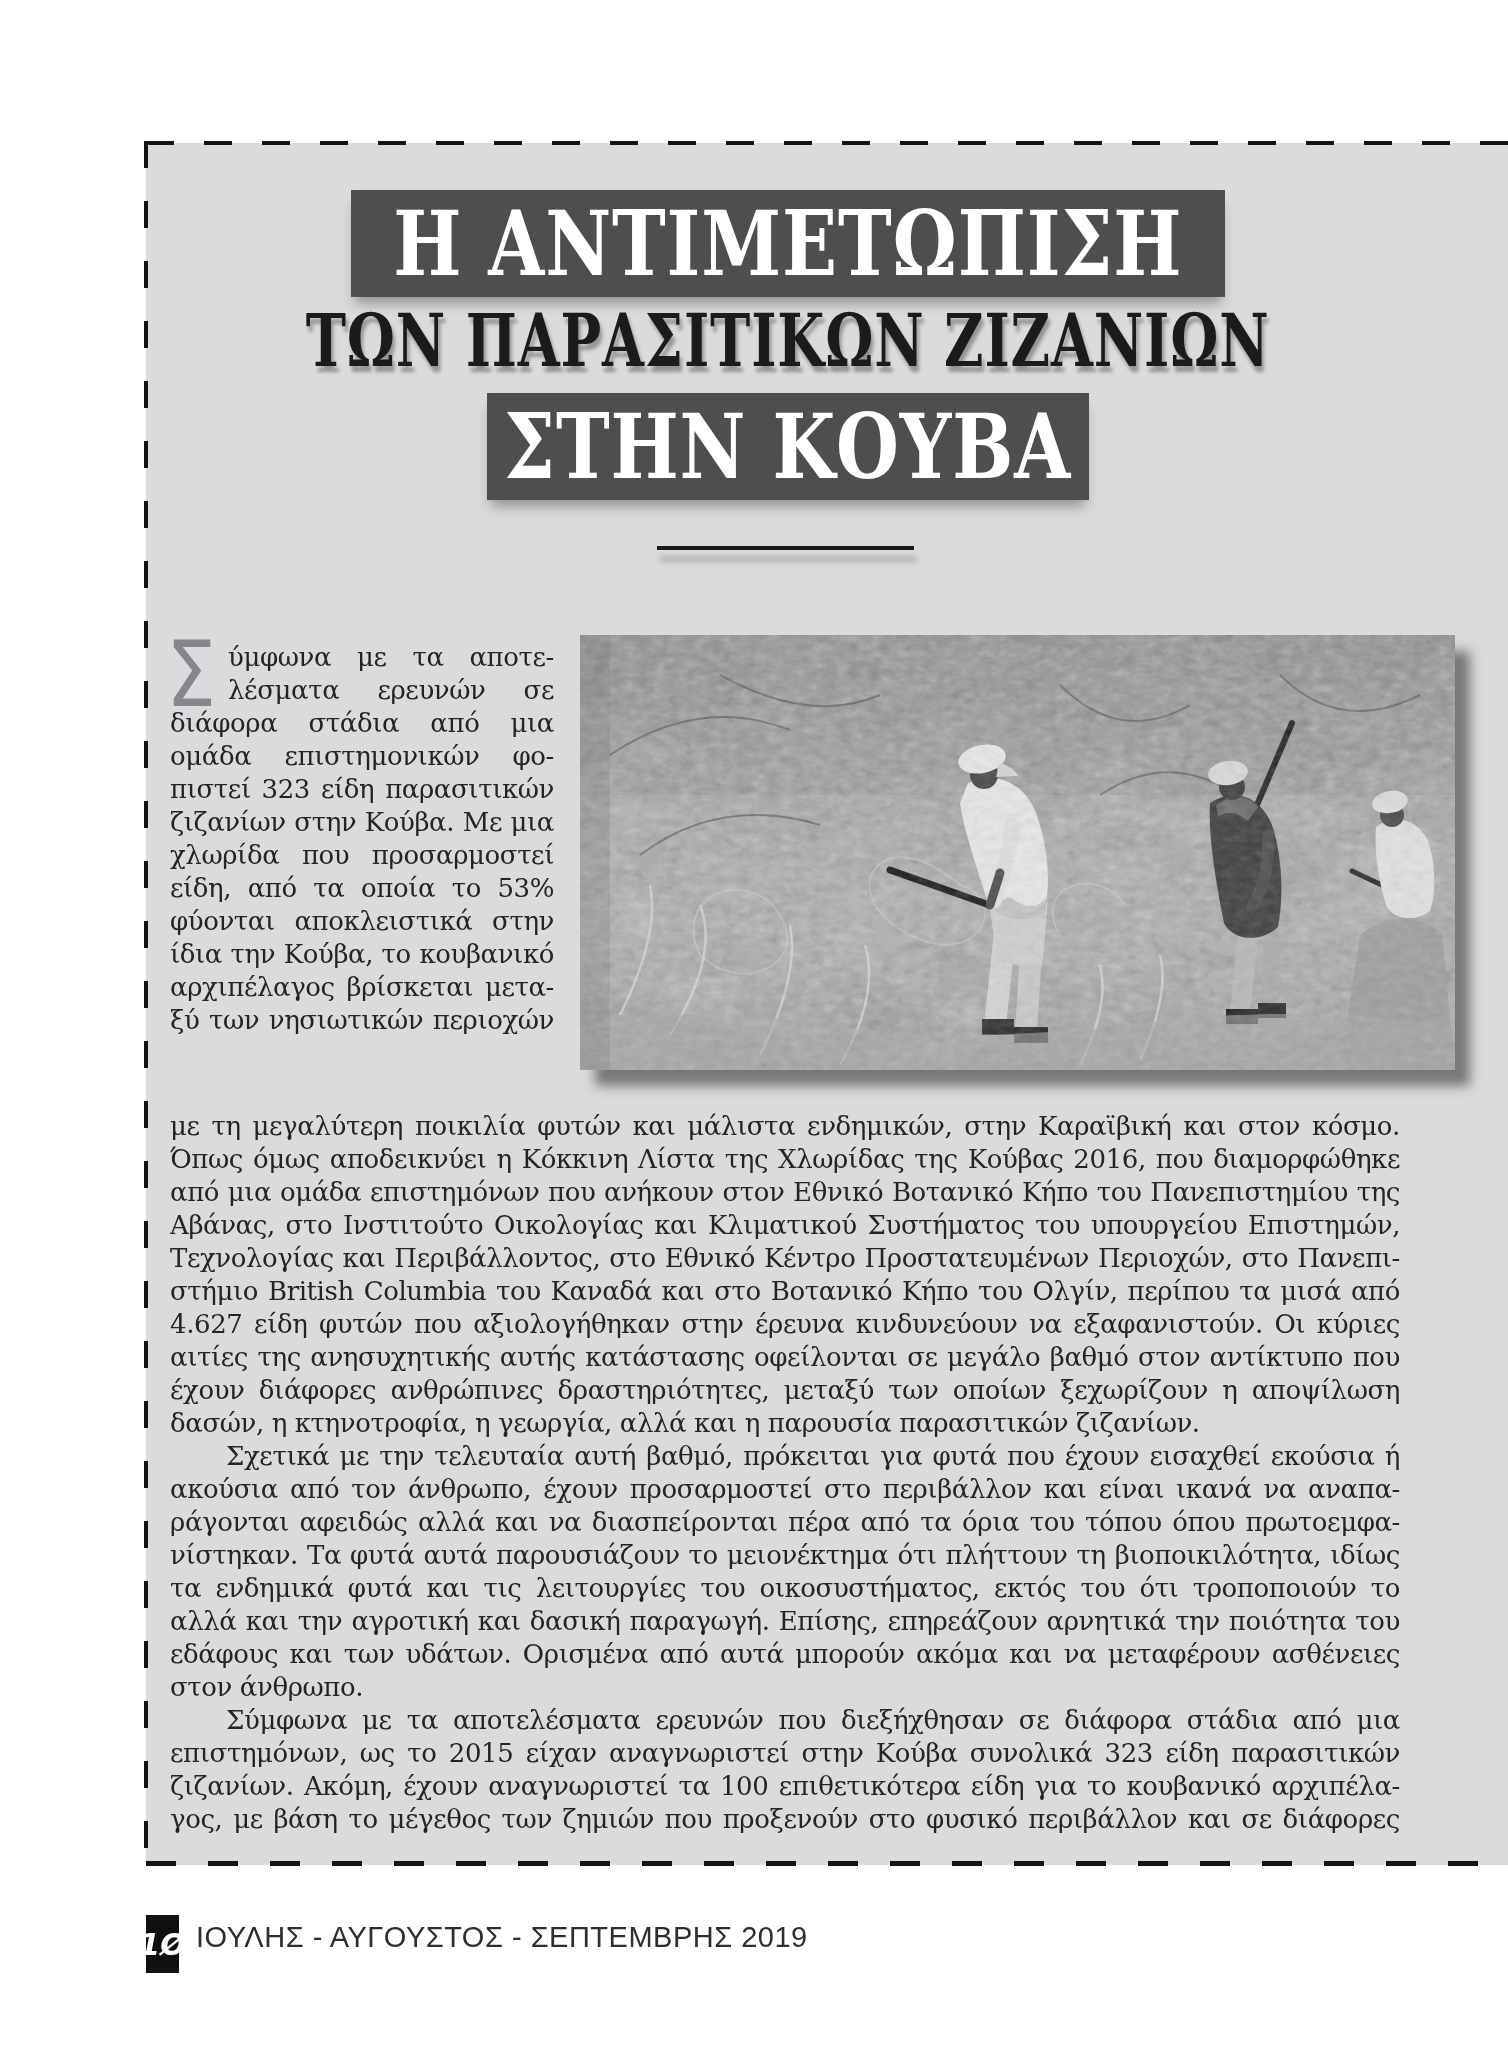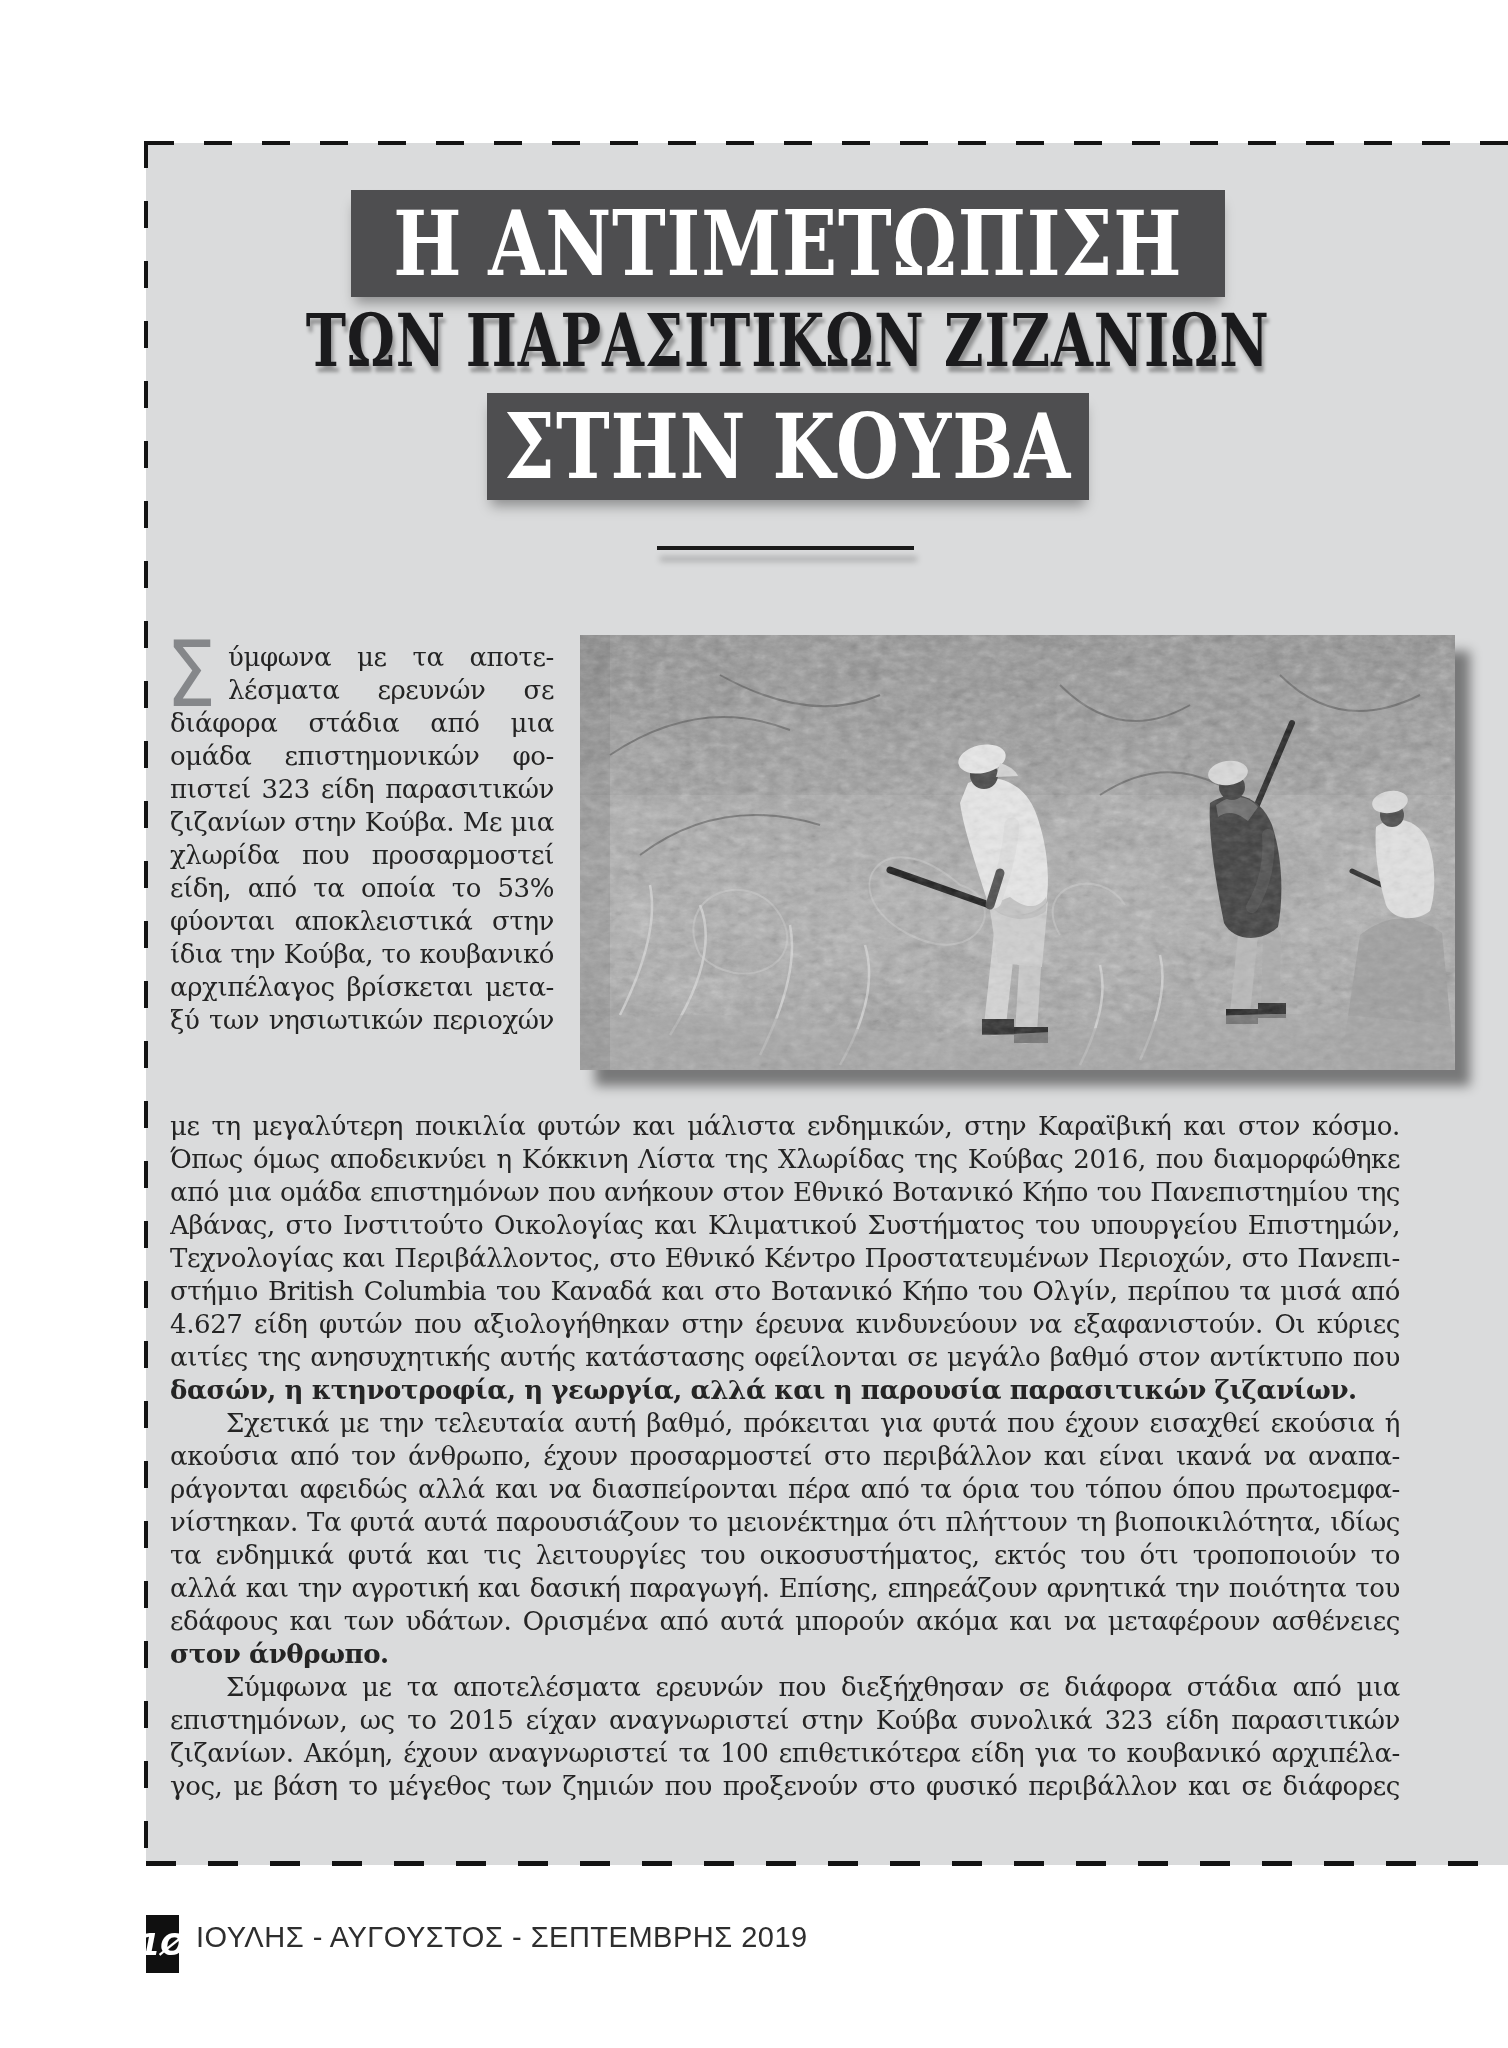"έχουν διάφορες ανθρώπινες" div.tline { html: none -> <div>έχουν διάφορες ανθρώπινες δραστηριότητες, μεταξύ των οποίων ξεχωρίζουν η αποψίλωση</div> }
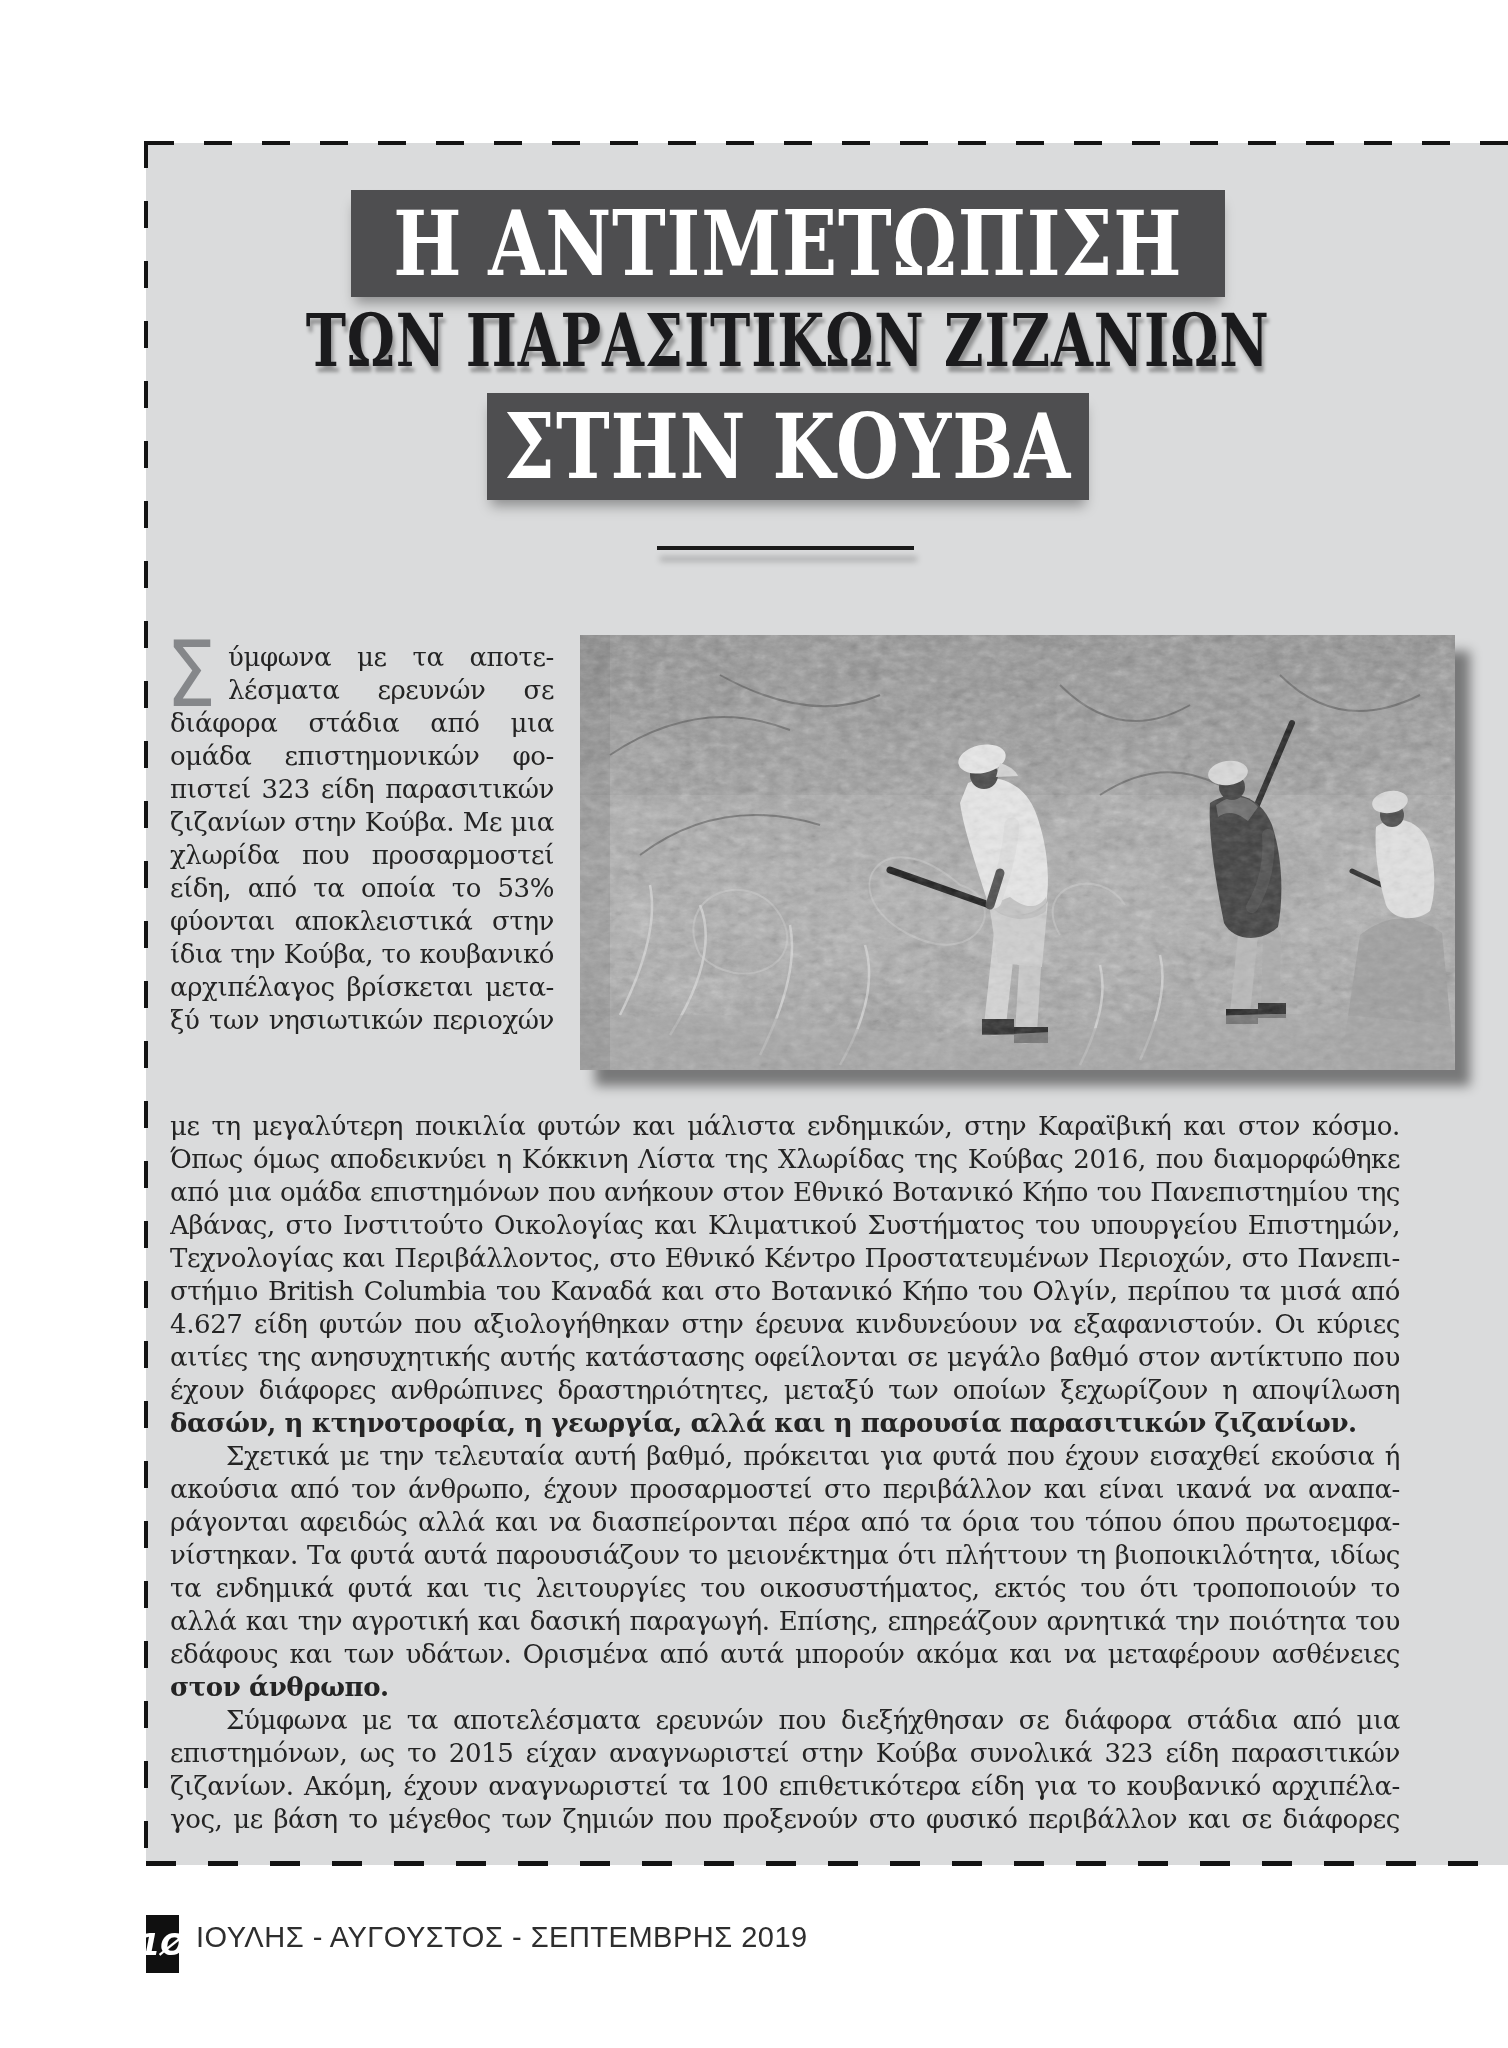"δασών, η κτηνοτροφία, η γεωργία," .tline.end { font-weight: bold -> none }
